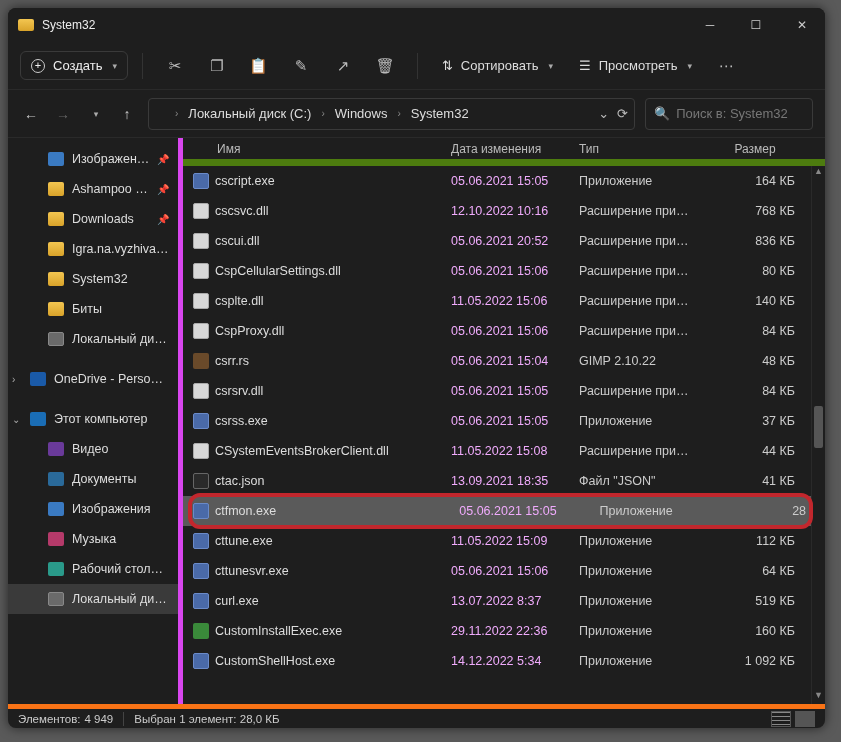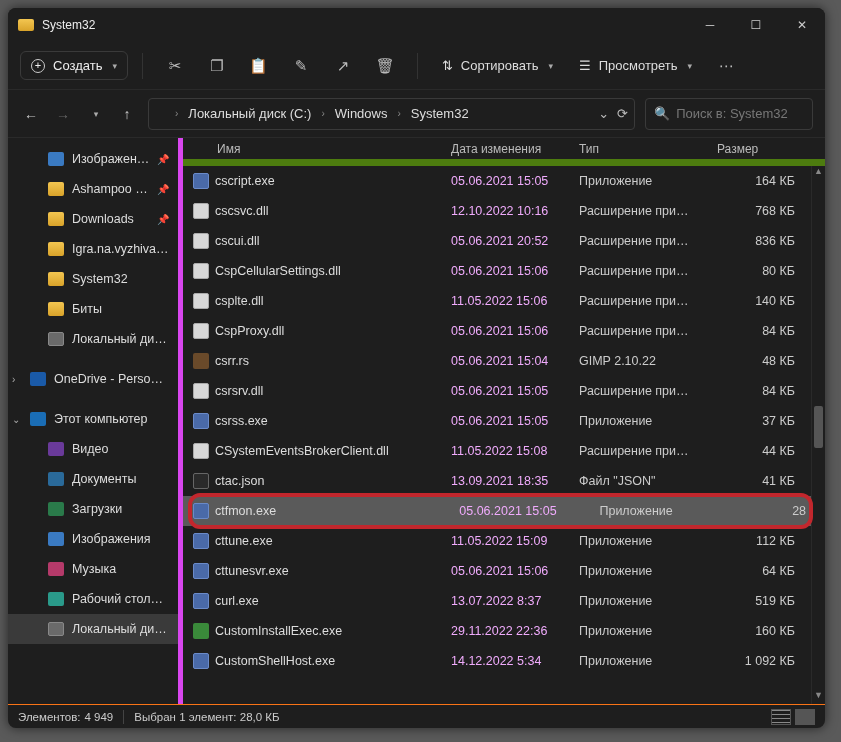"Размер" .c-size { text-align: left -> center }
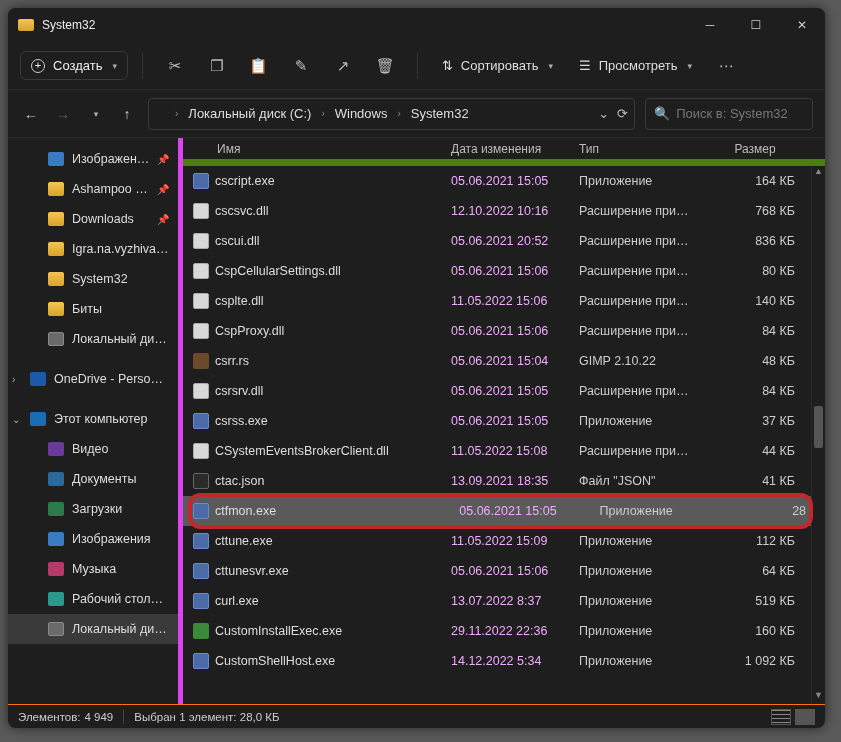"Загрузки" div.s-item { html: <div> <div></div> <span>Загрузки</span> </div> -> none }
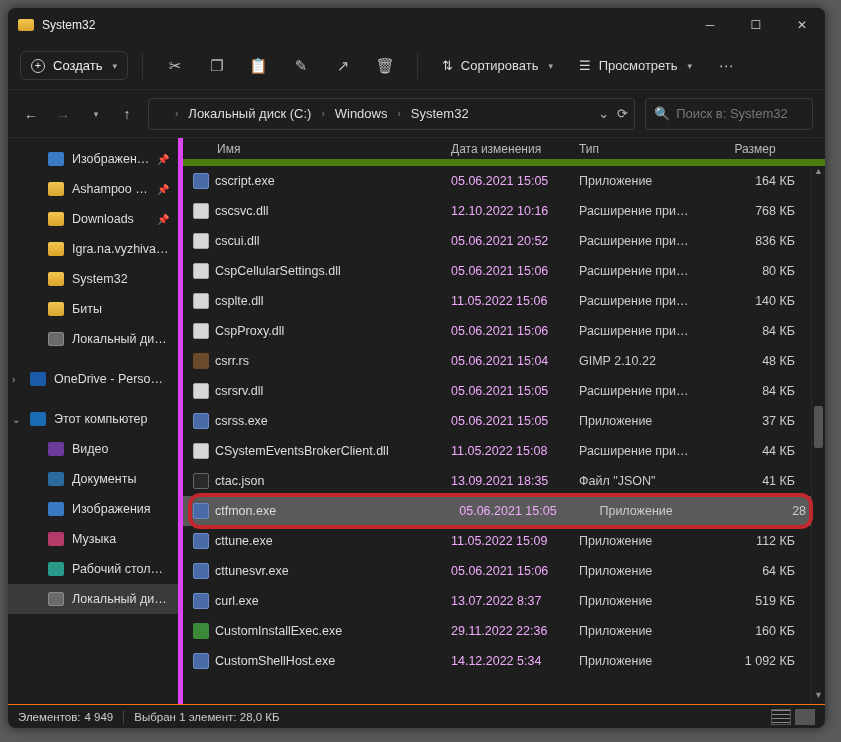"Элементов:" .status { border-top: 1px solid #f97316 -> 5px solid #f97316 }
